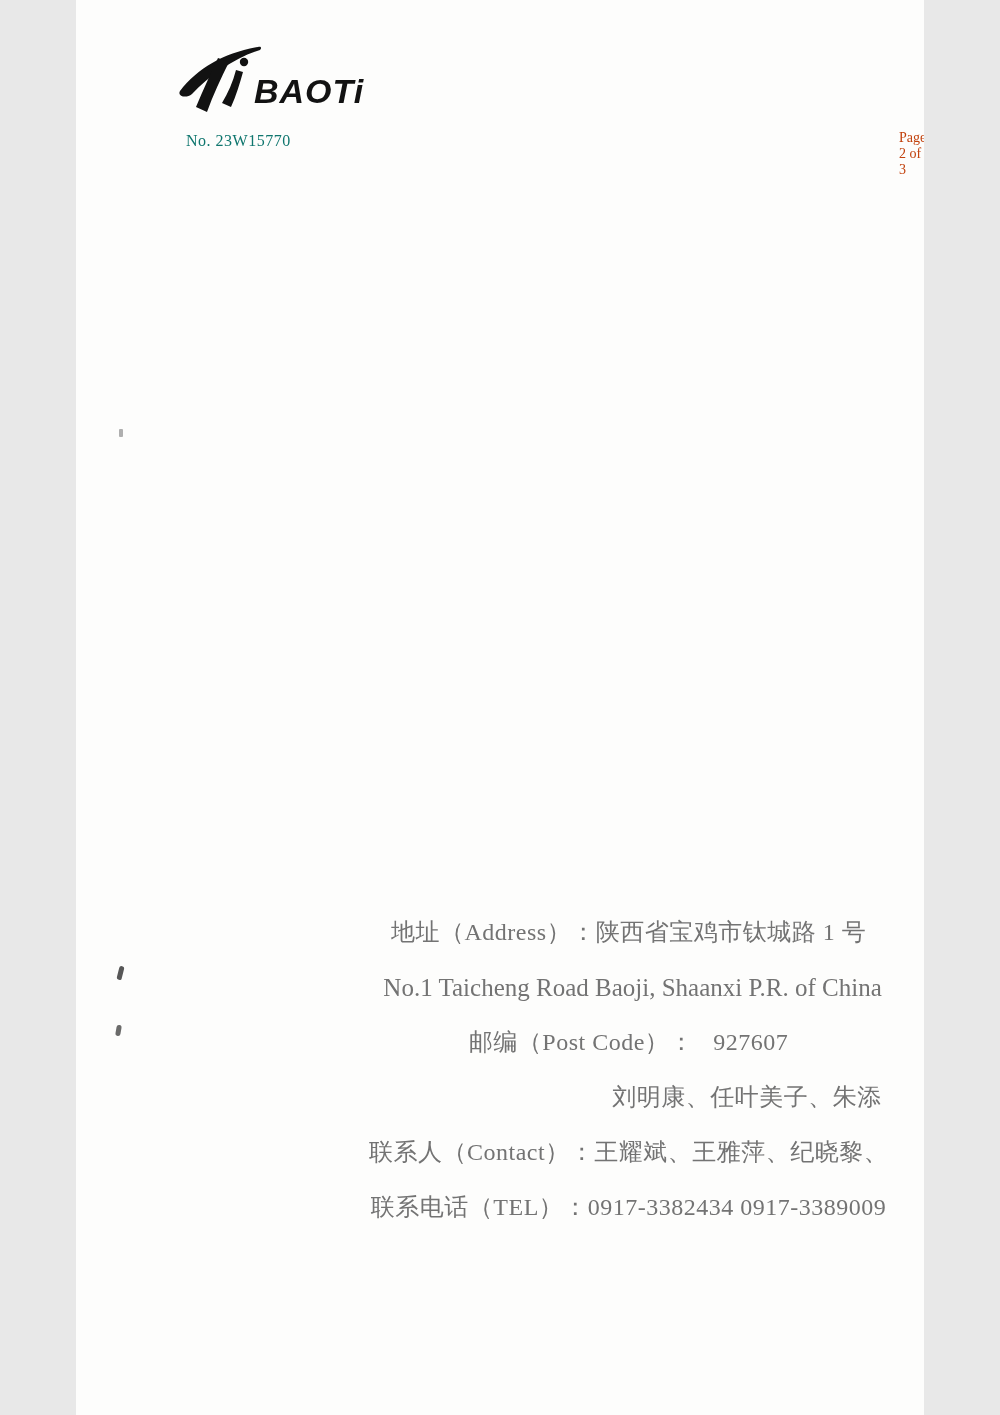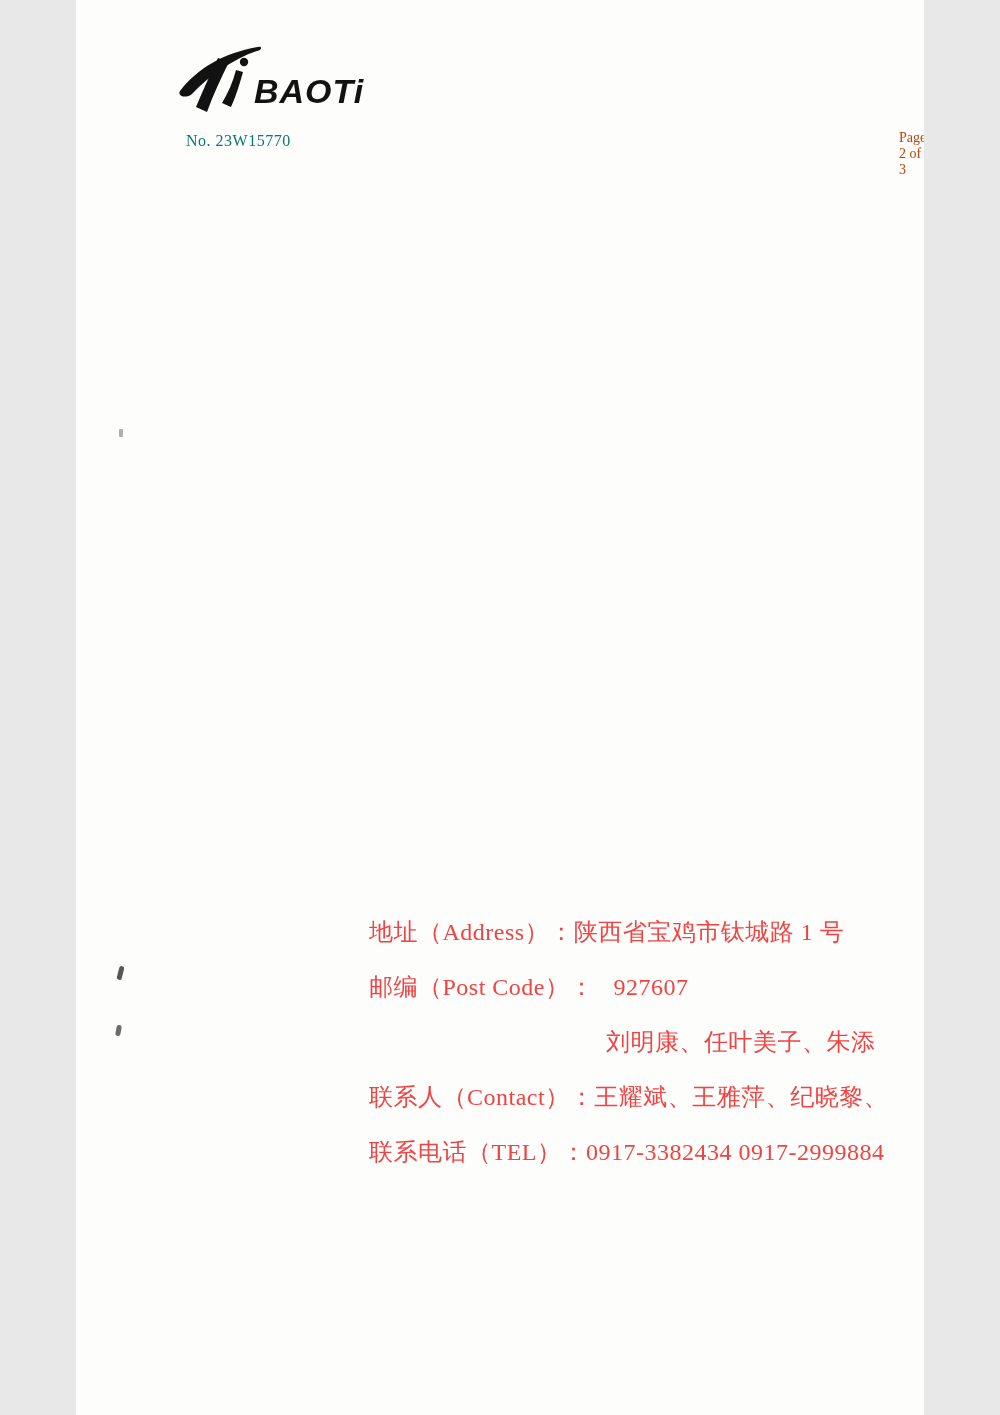"地址（Address）：陕西省宝鸡市钛城路 1 号" .contact-line { color: #ef4444 -> #737373; text-align: none -> center }
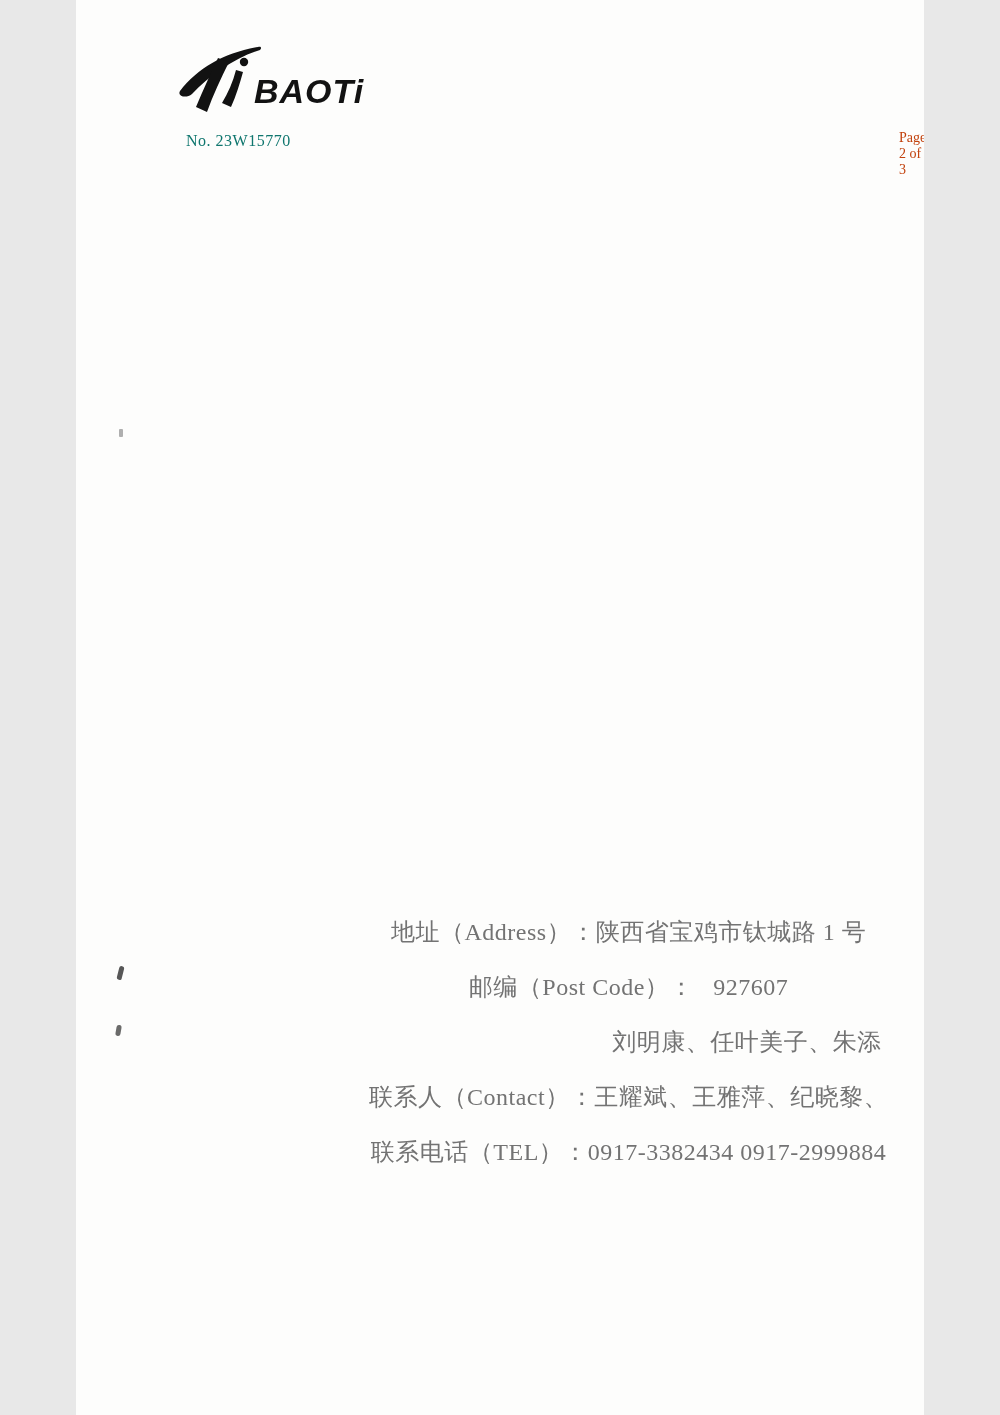"No.1 Taicheng Road Baoji, Shaanxi" div.contact-line { html: none -> <div>No.1 Taicheng Road Baoji, Shaanxi P.R. of China</div> }
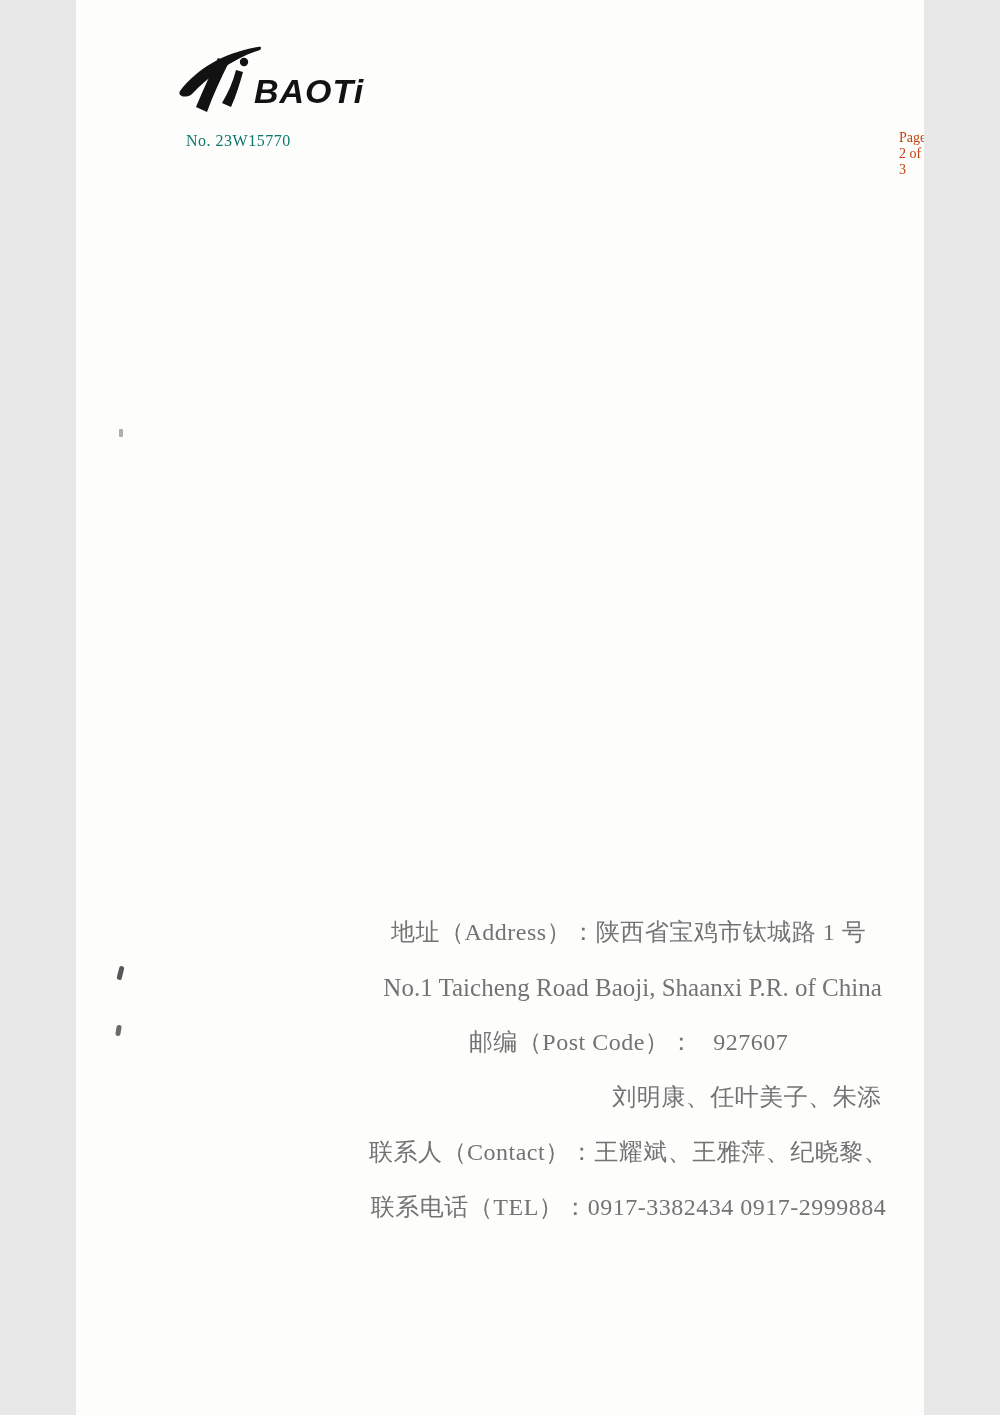"联系电话（TEL）：0917-3382434 0917-2999884" div.contact-line { text: 0917-2999884 -> 0917-3389009 }
